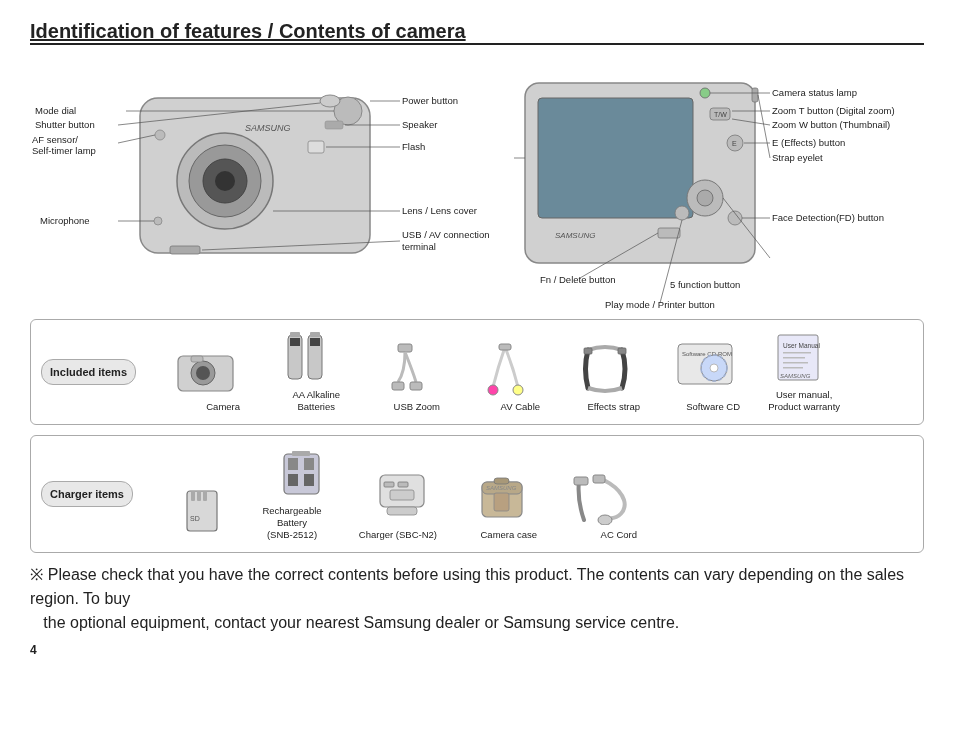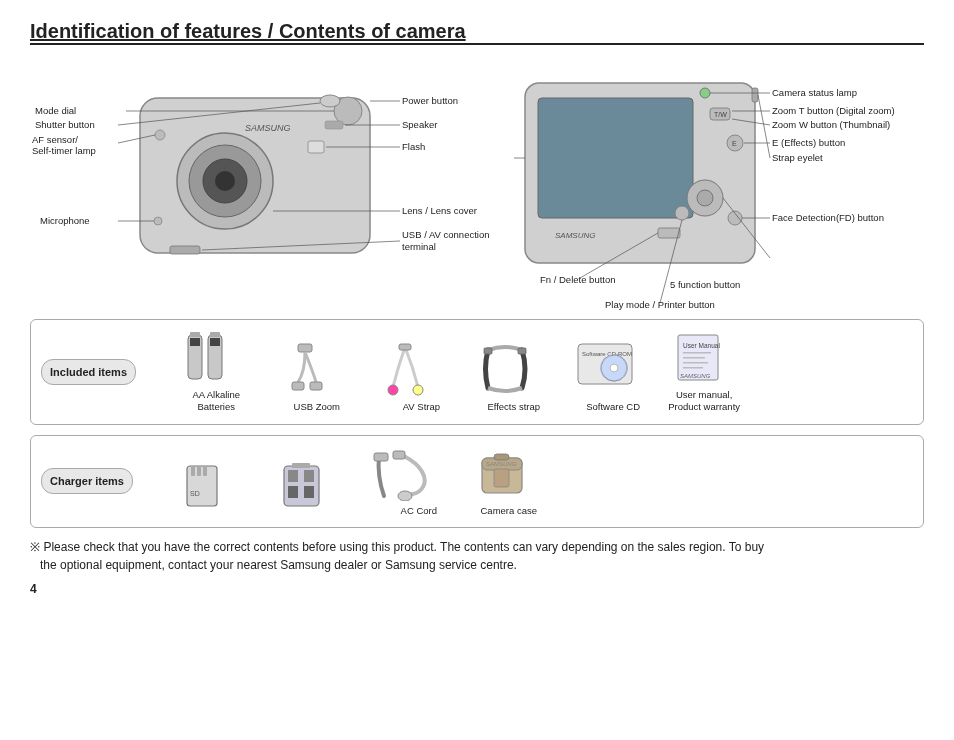"Camera" div.item-cell { html: none -> <div> <div> <svg> <rect></rect> <circle></circle> <circle></circle> <rect></rect> </svg> </div> <div>Camera</div> </div> }
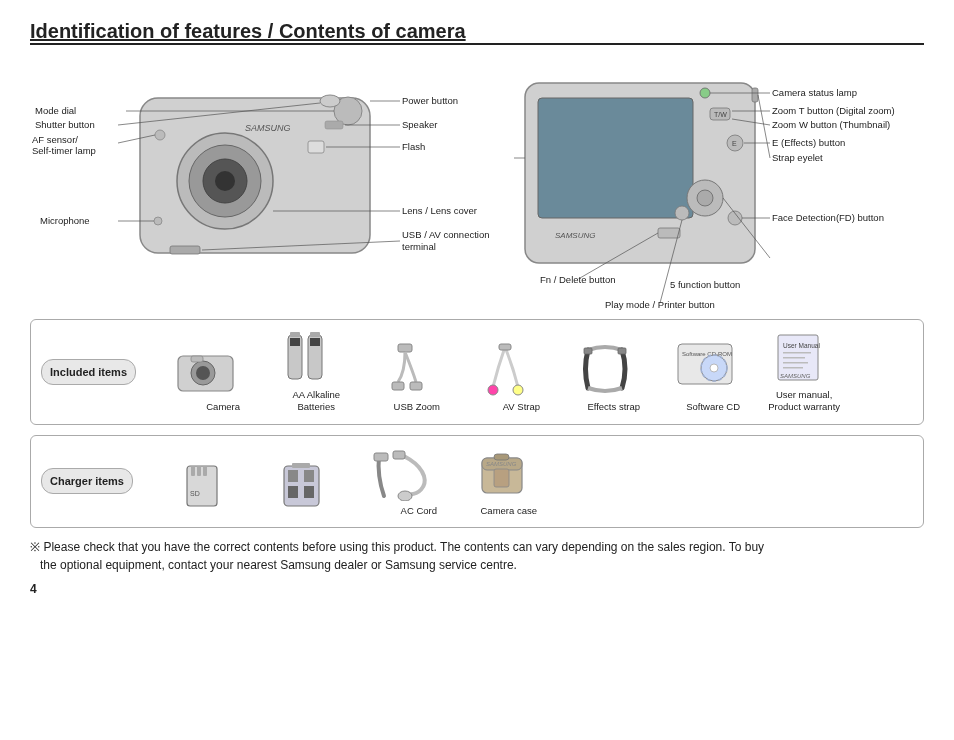"AV Strap" div.item-label { text: Strap -> Cable }
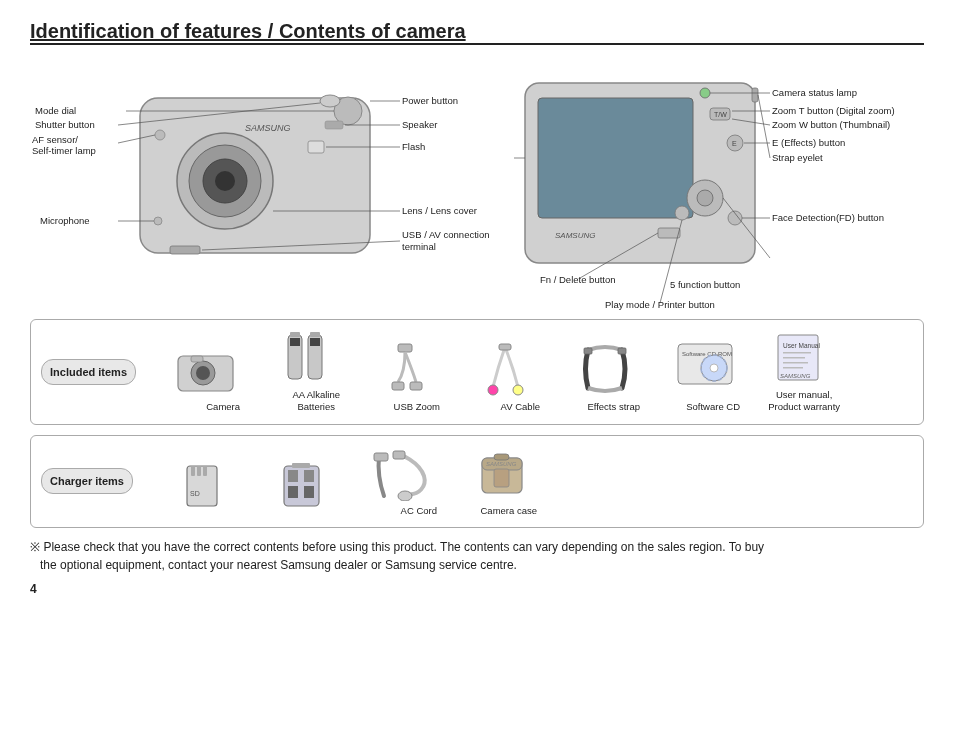"Rechargeable Battery" div.item-label { html: none -> <div>Rechargeable Battery<br>(SNB-2512)</div> }
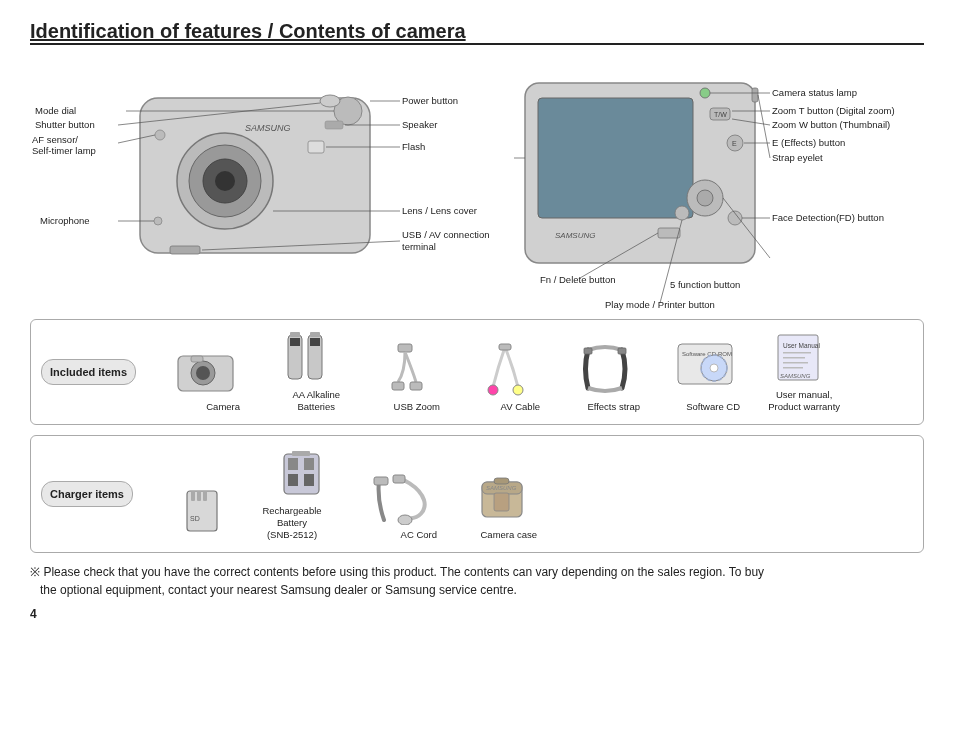"Charger (SBC-N2)" div.item-cell { html: none -> <div> <div> <svg> <rect></rect> <rect></rect> <rect></rect> <rect></rect> <rect></rect> </svg> </div> <div>Charger (SBC-N2)</div> </div> }
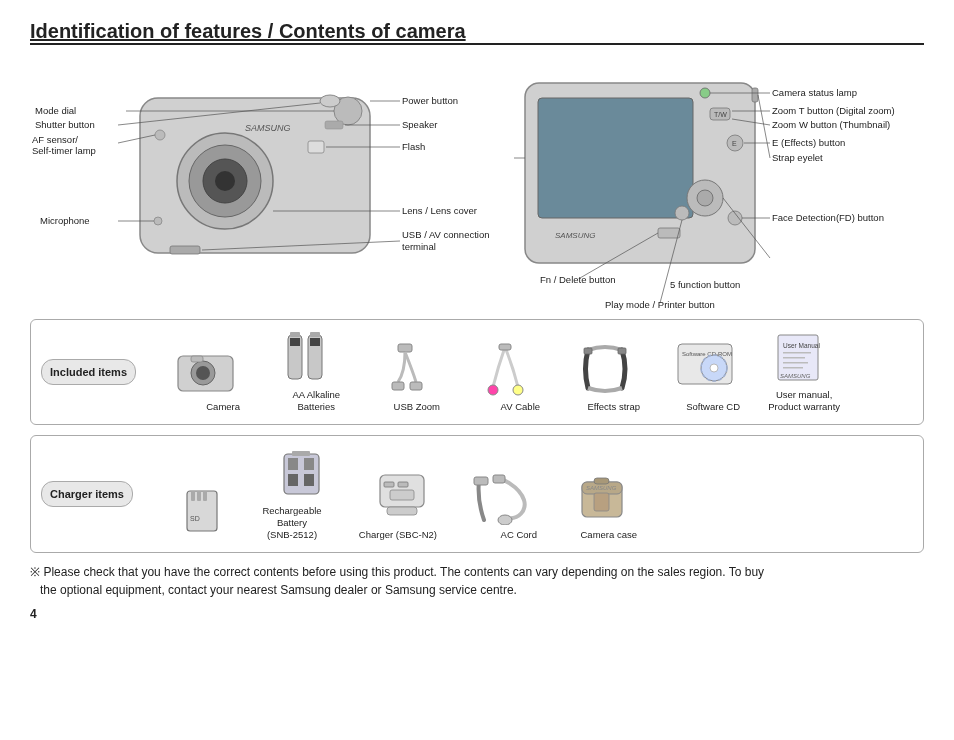"AC Cord" div.item-cell { order: before "Camera case" -> after "Camera case" }
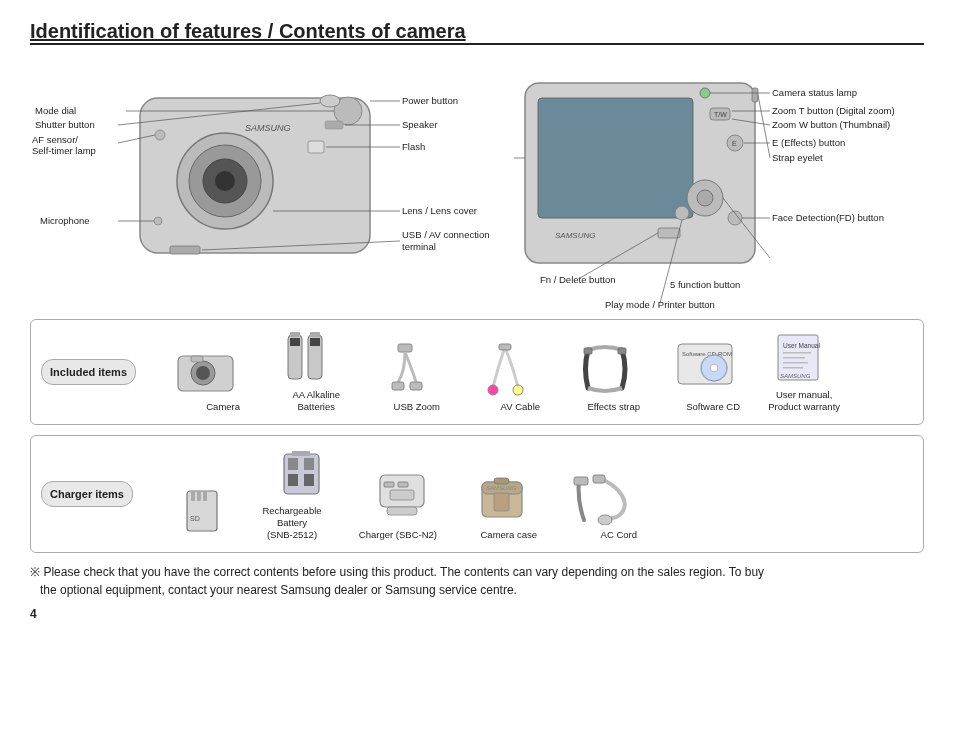"※ Please check that you" .footnote { font-size: 12px -> 16px }
